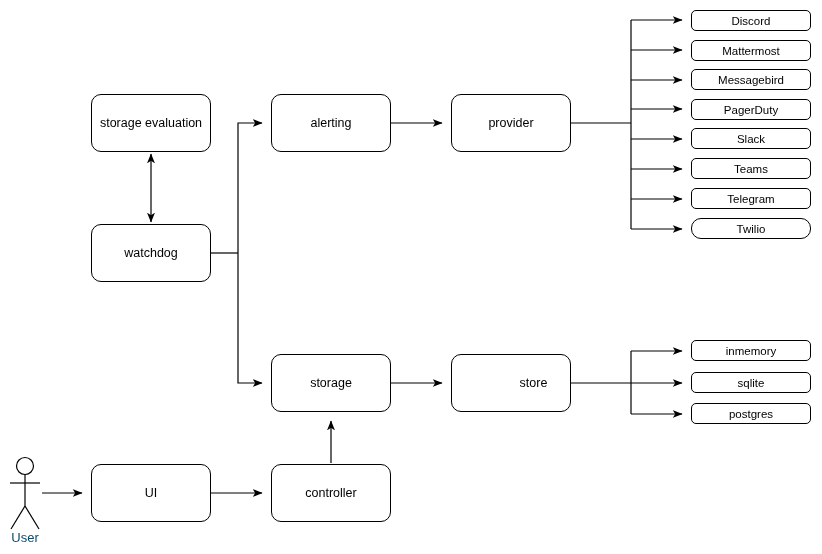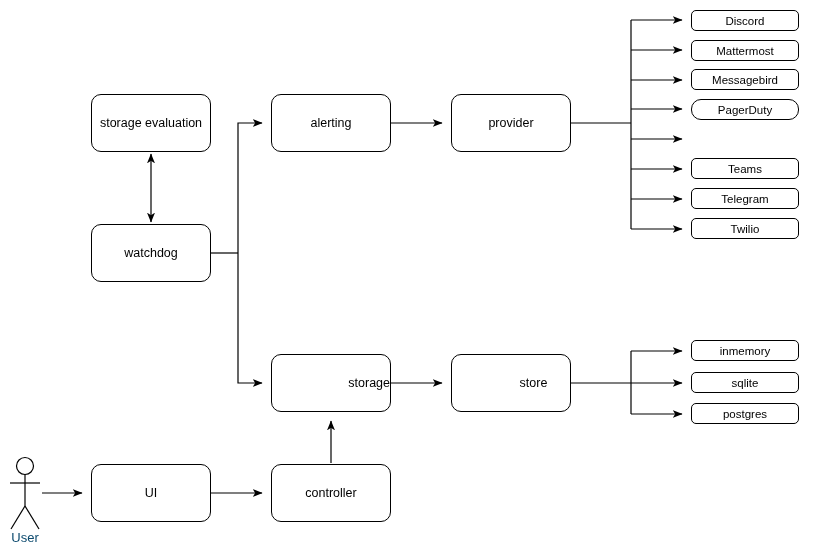"Discord" .node.leaf { width: 108px -> 120px }
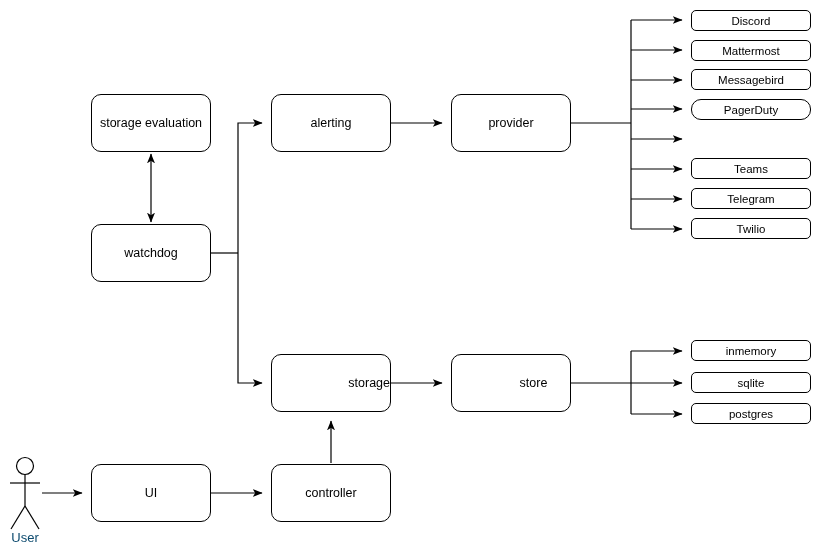"PagerDuty" div.node { border-radius: 10px -> none }
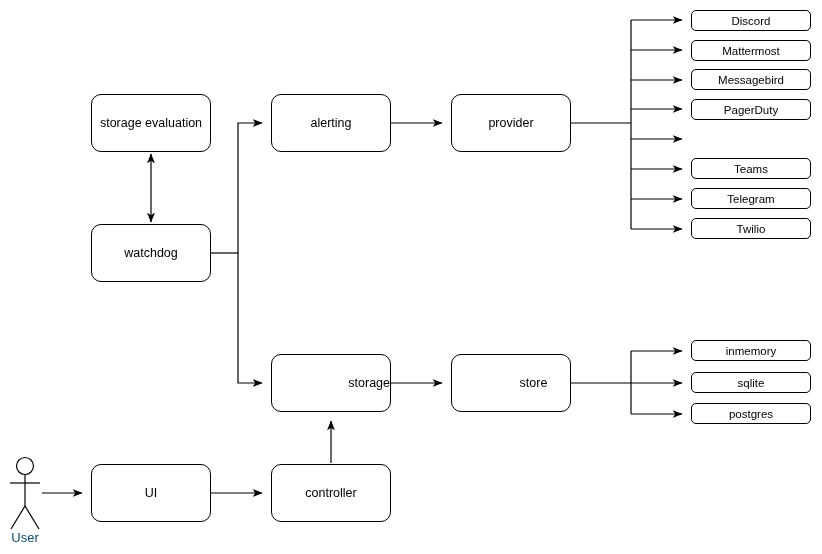"Slack" div.node { html: none -> <div> <span>Slack</span> </div> }
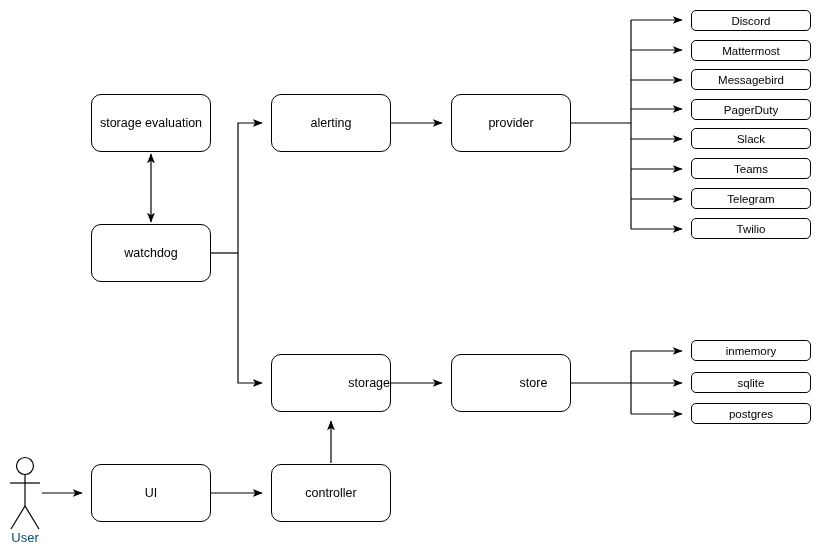"Twilio" div.node { border-radius: none -> 10px }
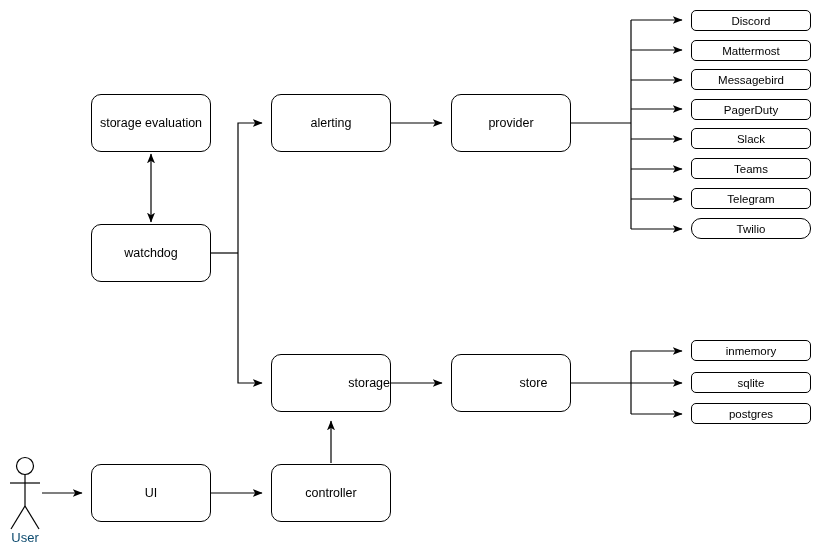"storage" div.node { justify-content: flex-end -> none }
